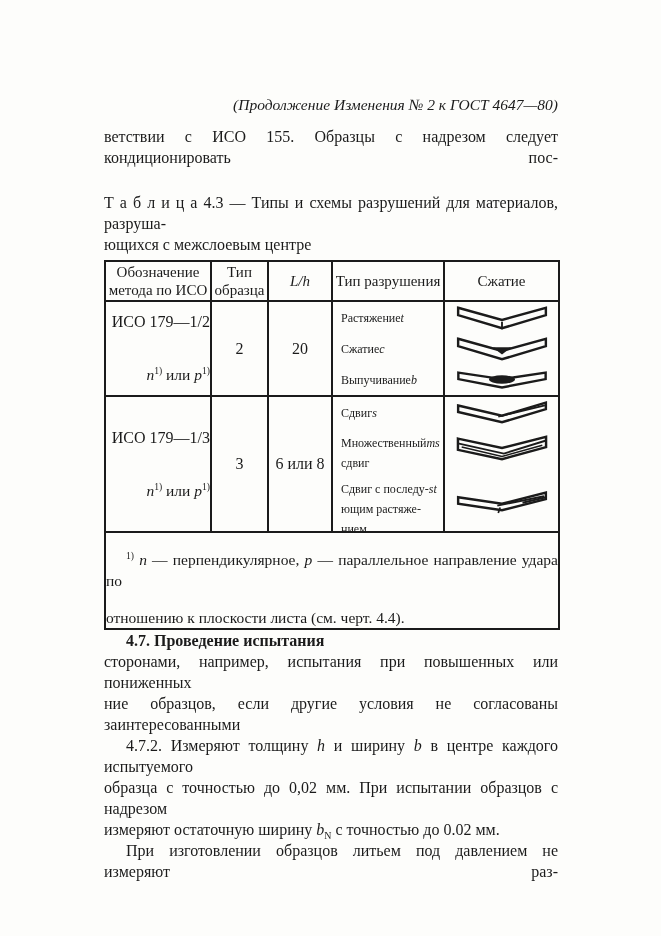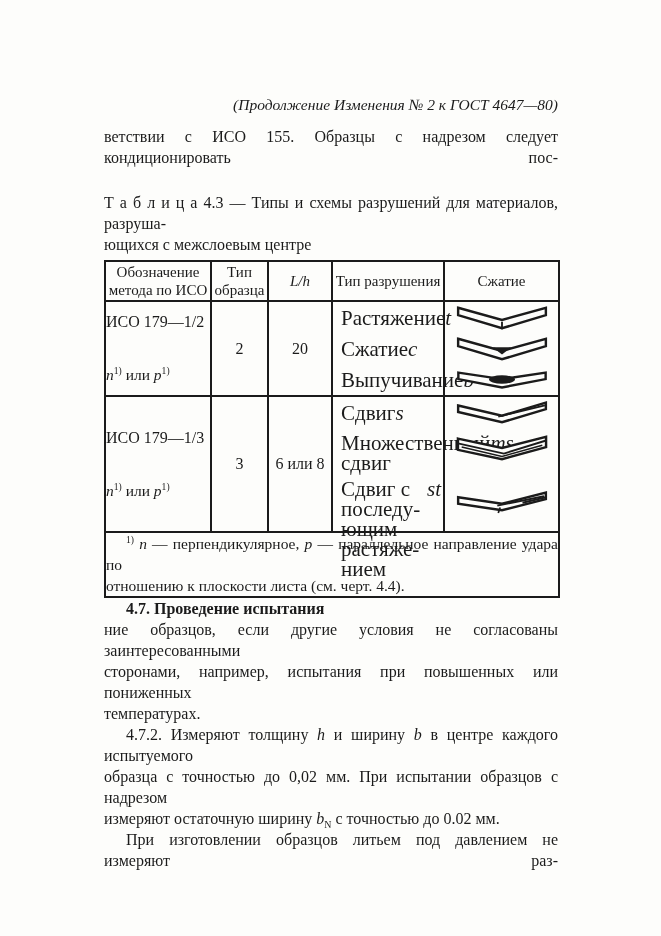"ИСО 179—1/2" td.method-cell { text-align: none -> right }
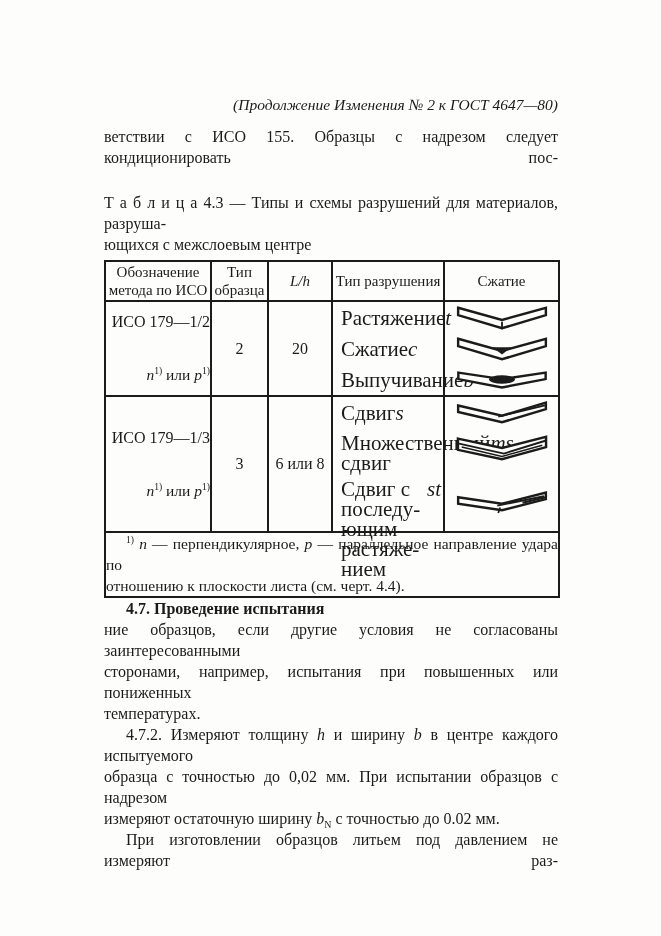"Растяжение" .fail-item { font-size: 21px -> 12px }
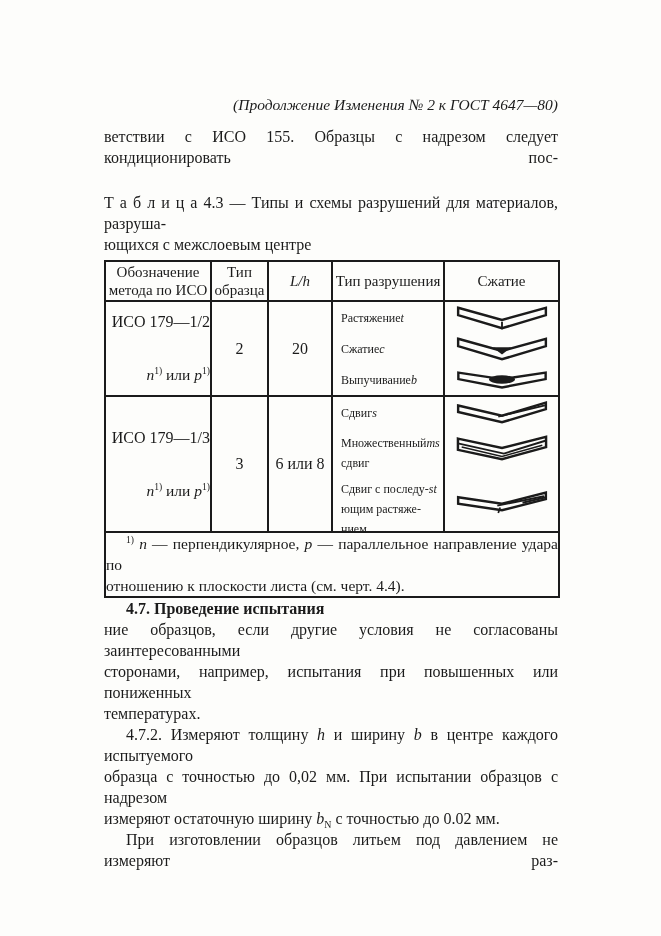"1) n — перпендикулярное, p" .fn-line { margin-top: none -> 16px }
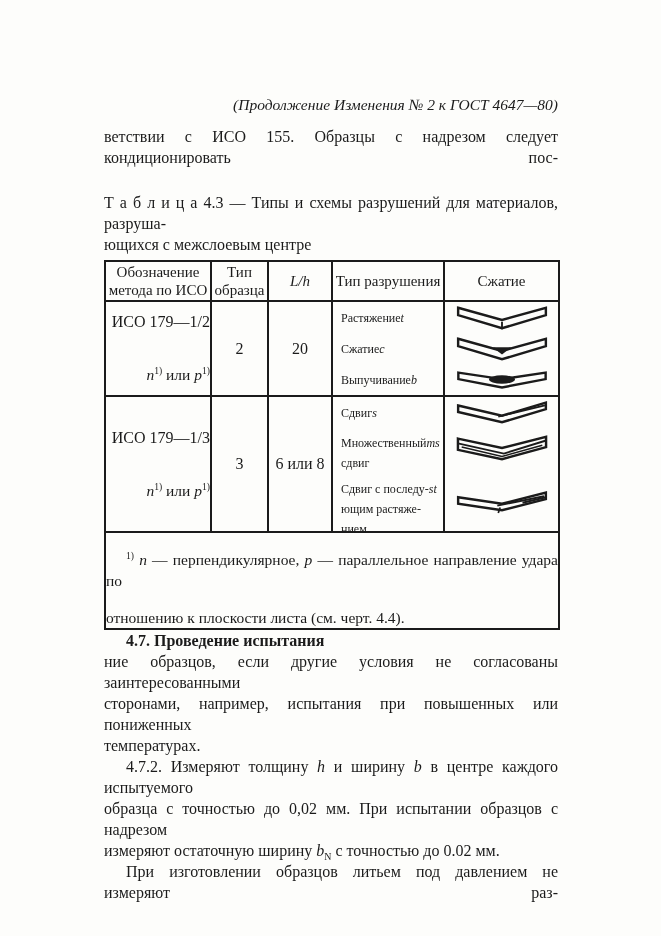"ние образцов, если другие условия" div.line { order: before "сторонами, например, испытания при" -> after "сторонами, например, испытания при" }
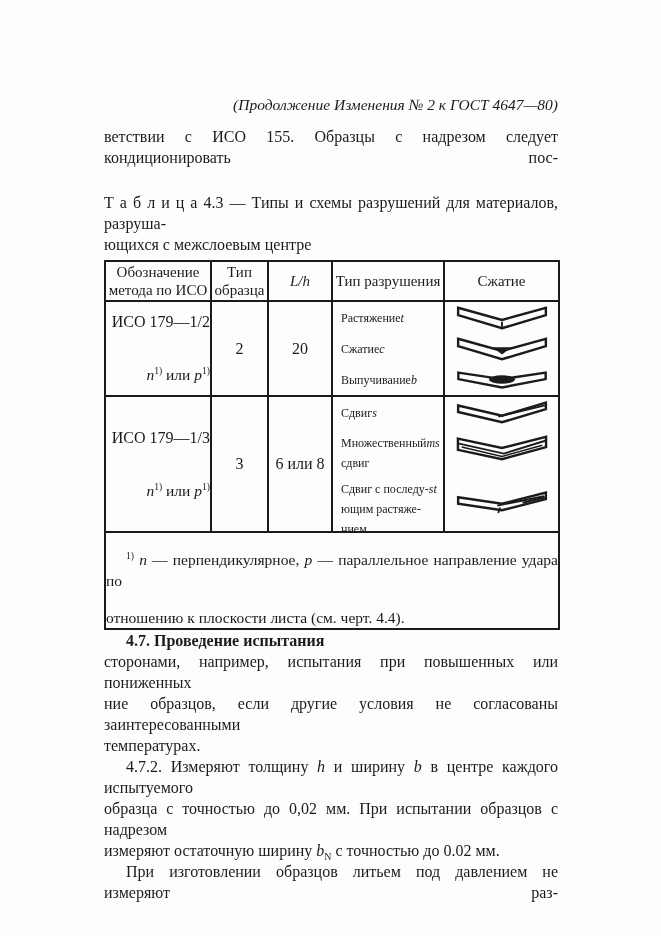"температурах." div.line { html: <div>температурах.</div> -> none }
